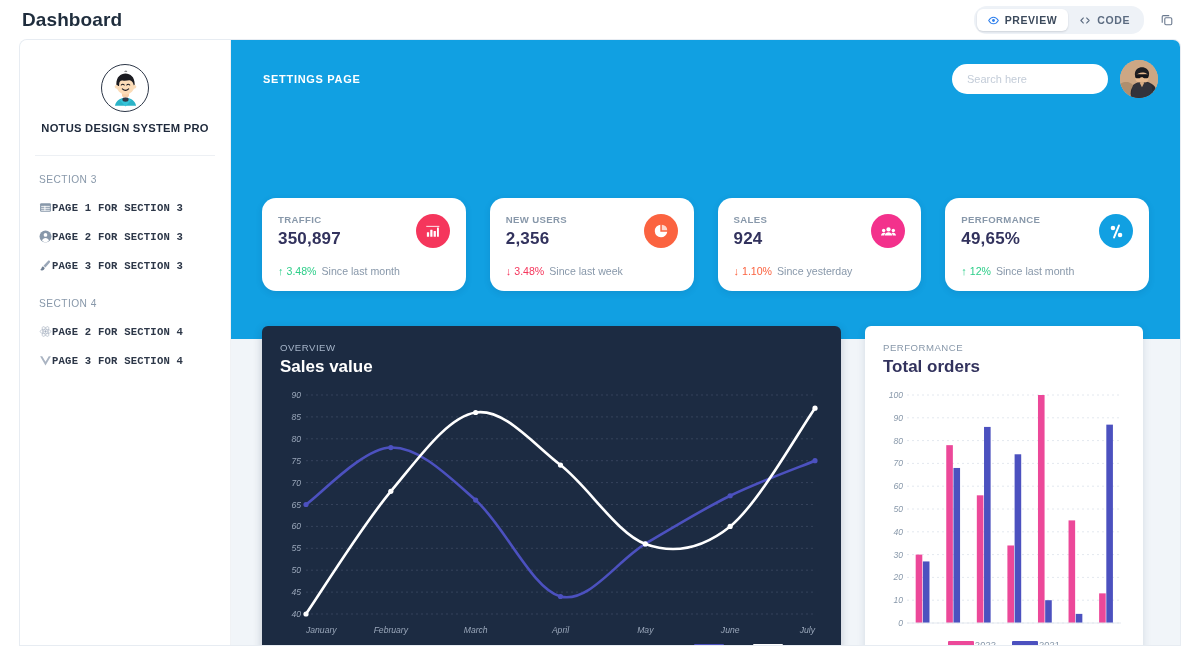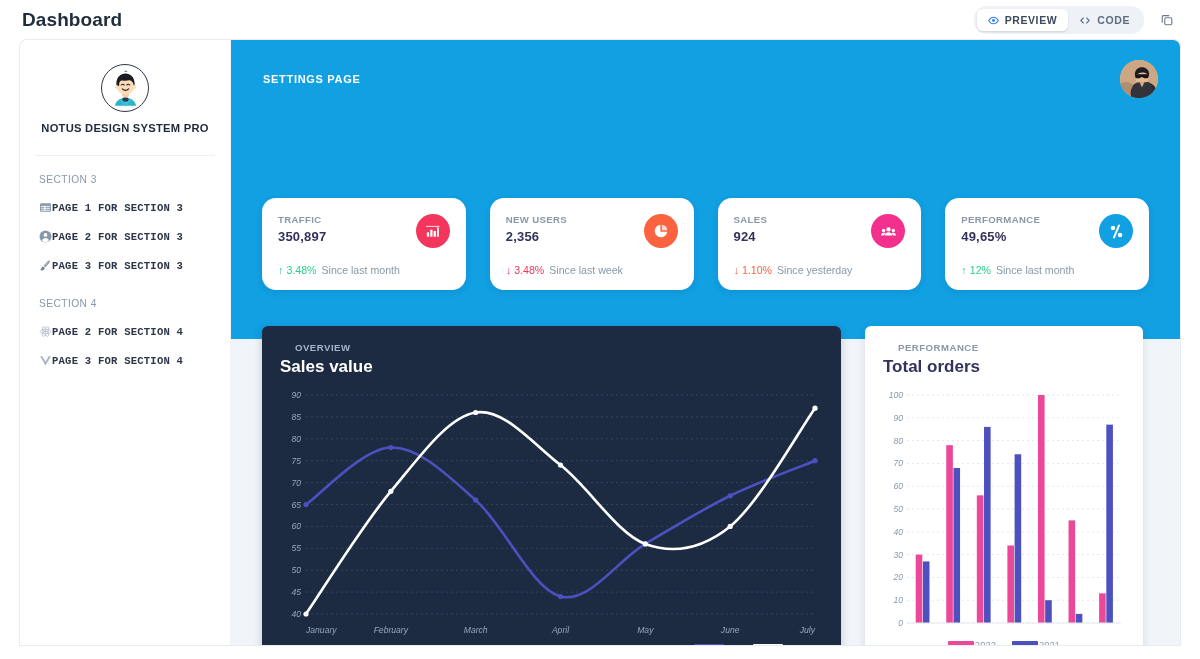"Search here" input.search-box { html: none -> <input> }
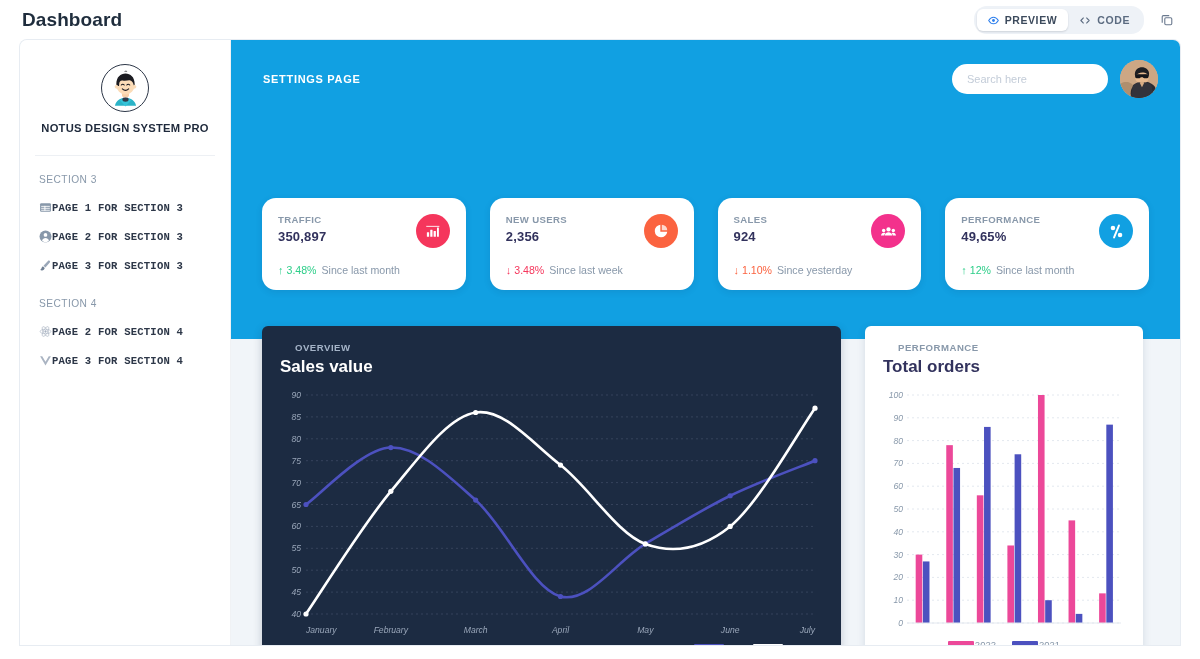"350,897" .stat-value { font-size: 13px -> 17px }
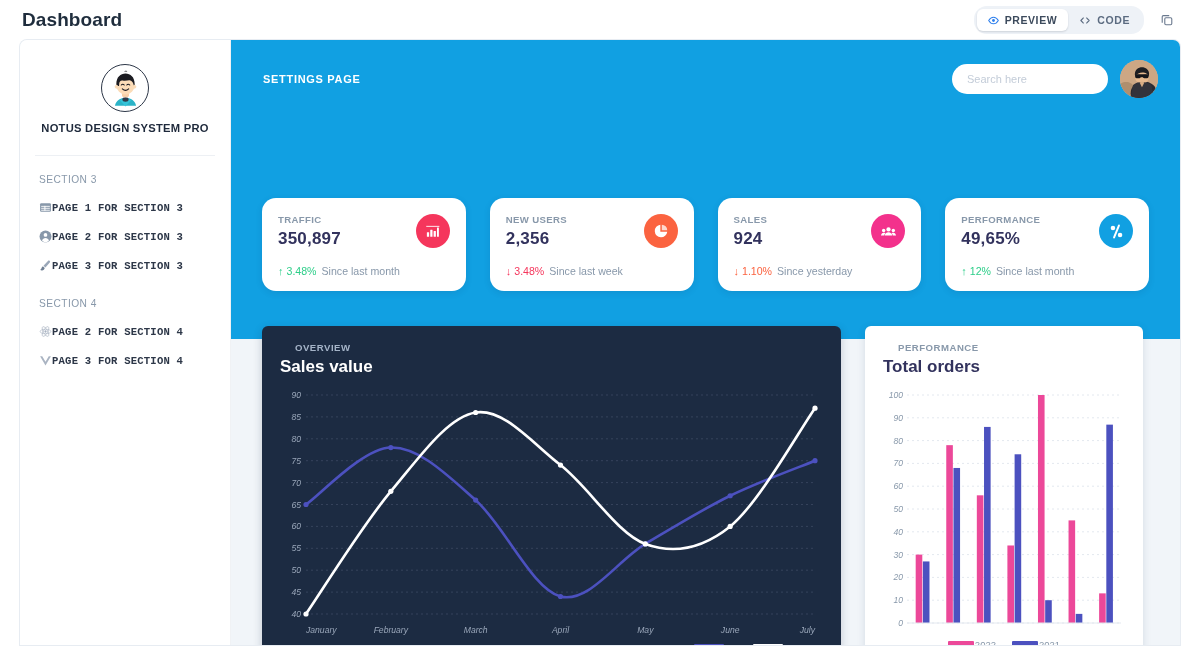"OVERVIEW" .eyebrow { font-weight: bold -> normal; margin-left: 15px -> none }
